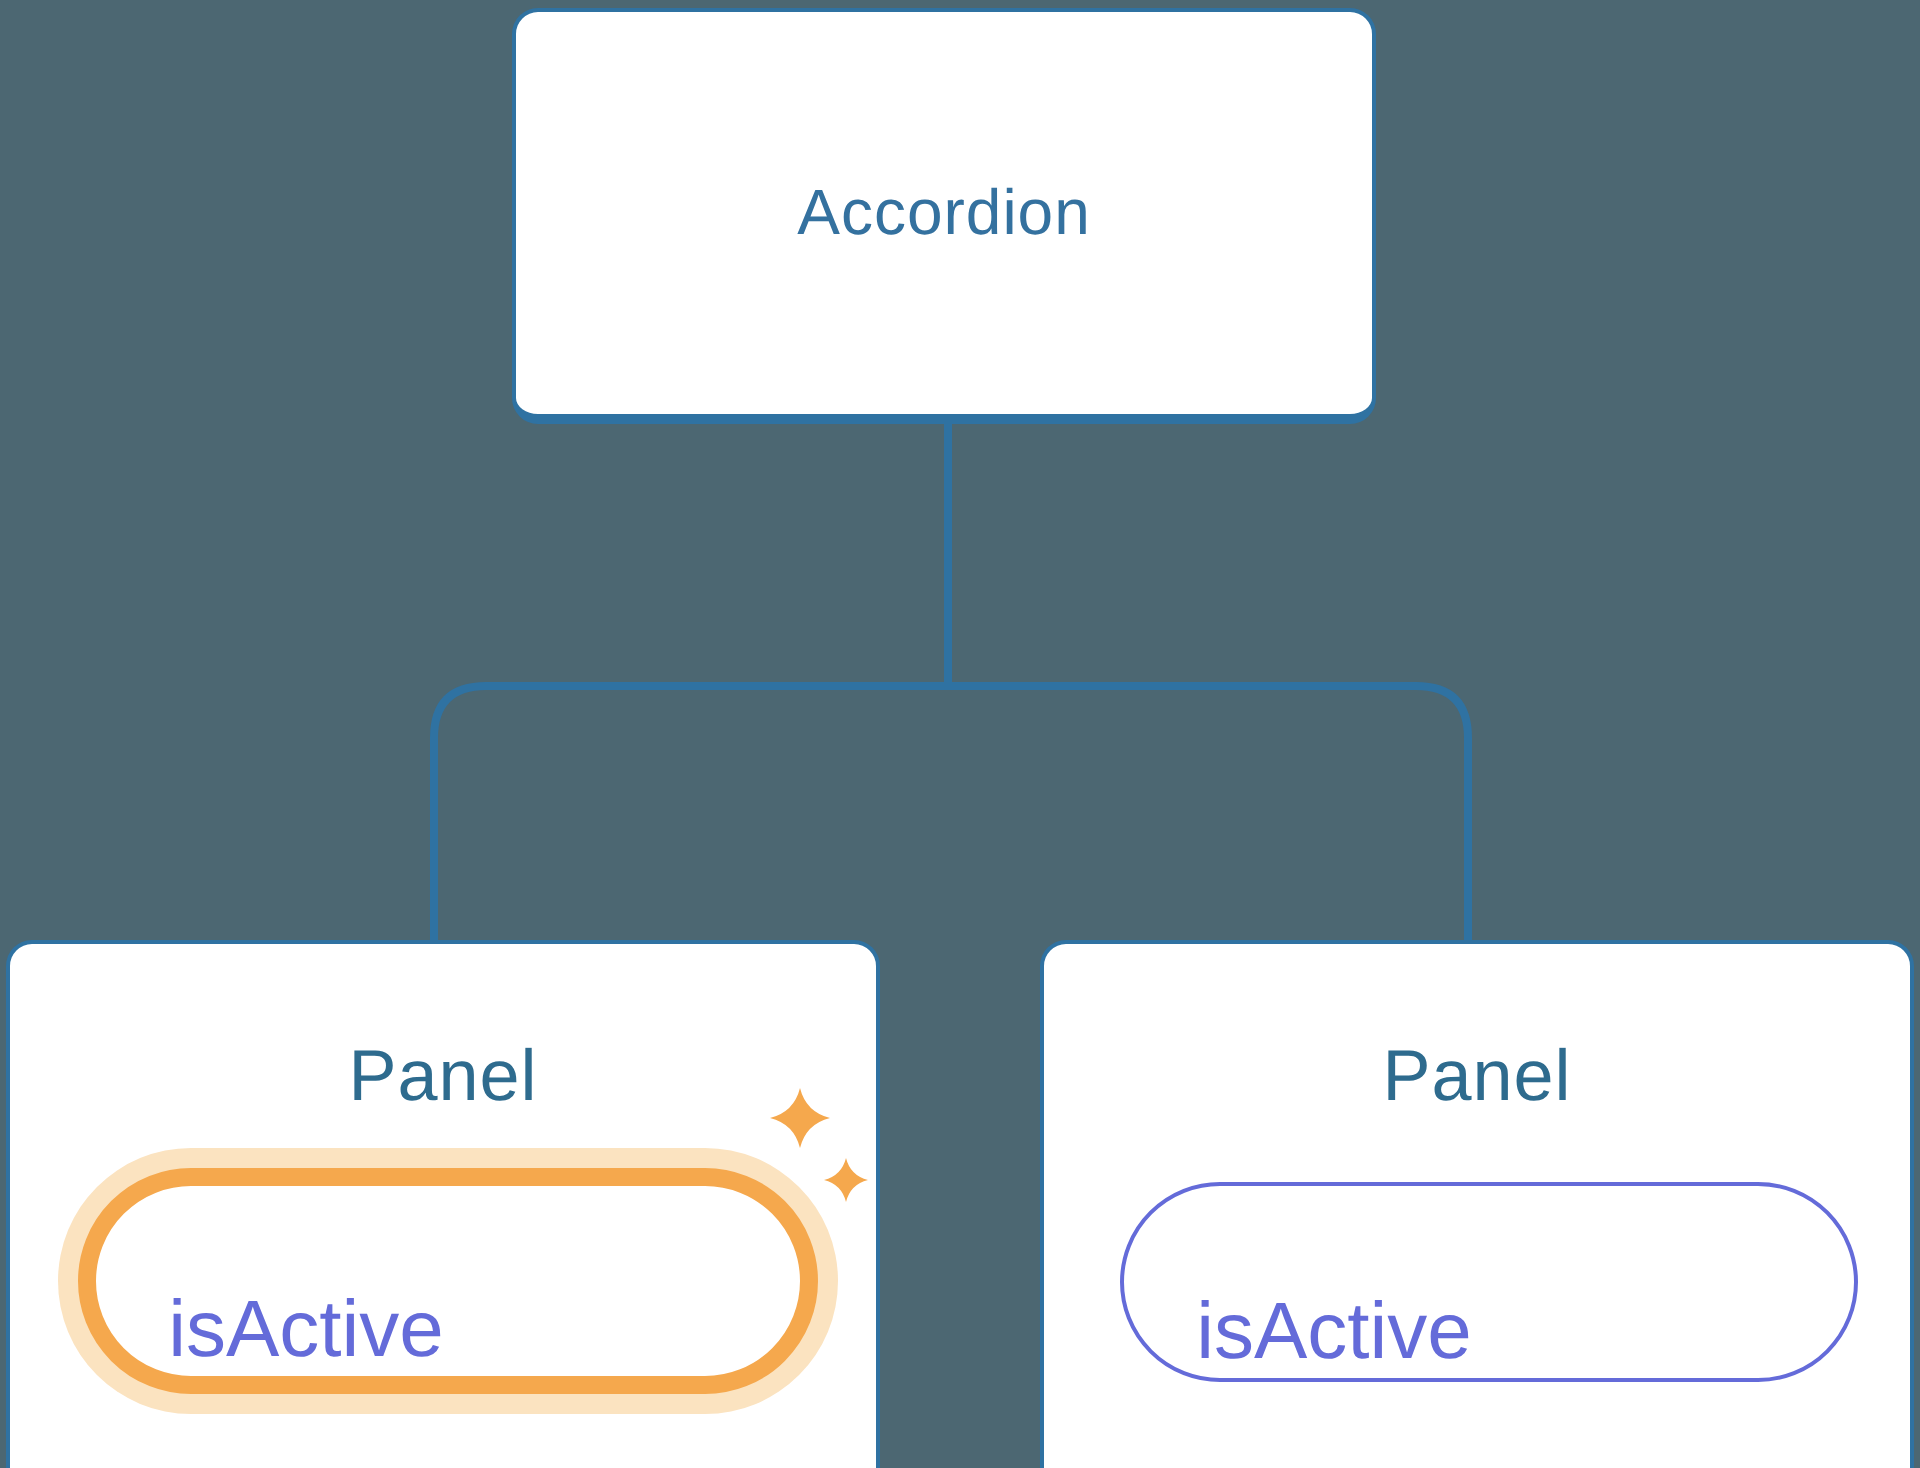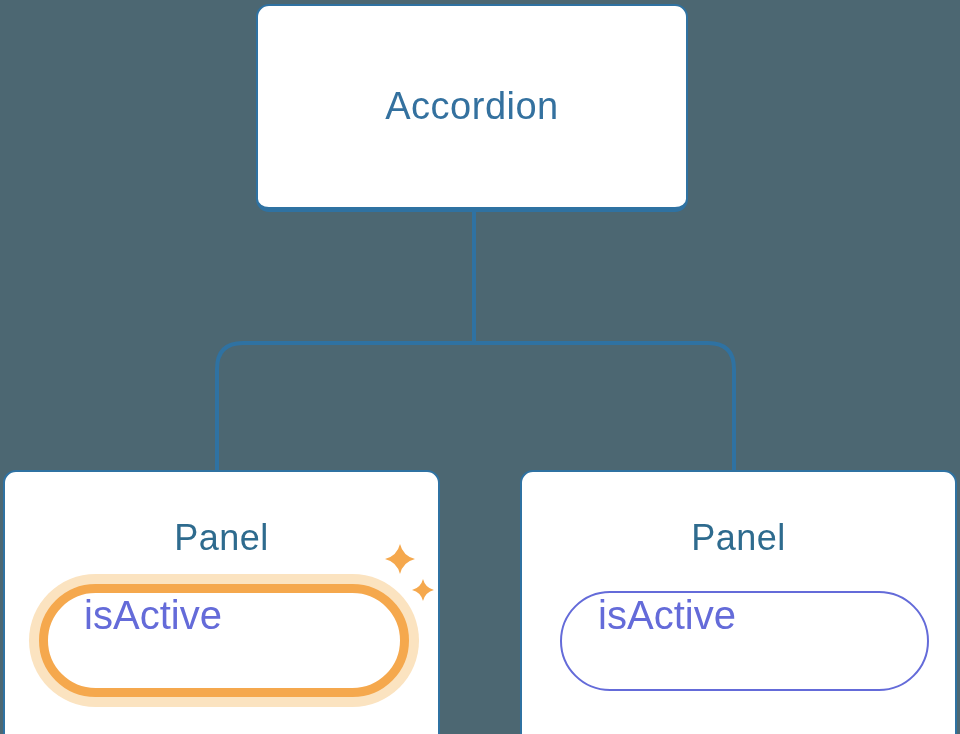"Accordion" .accordion-label { font-size: 38px -> 32px }
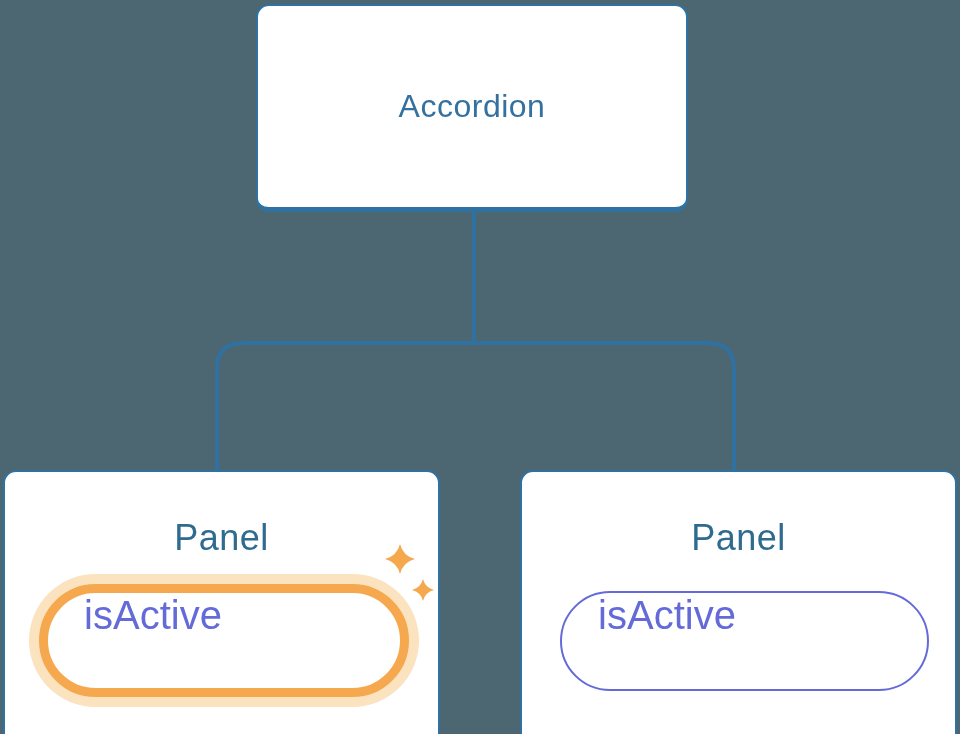"isActive" .pill { align-items: flex-start -> flex-end }
